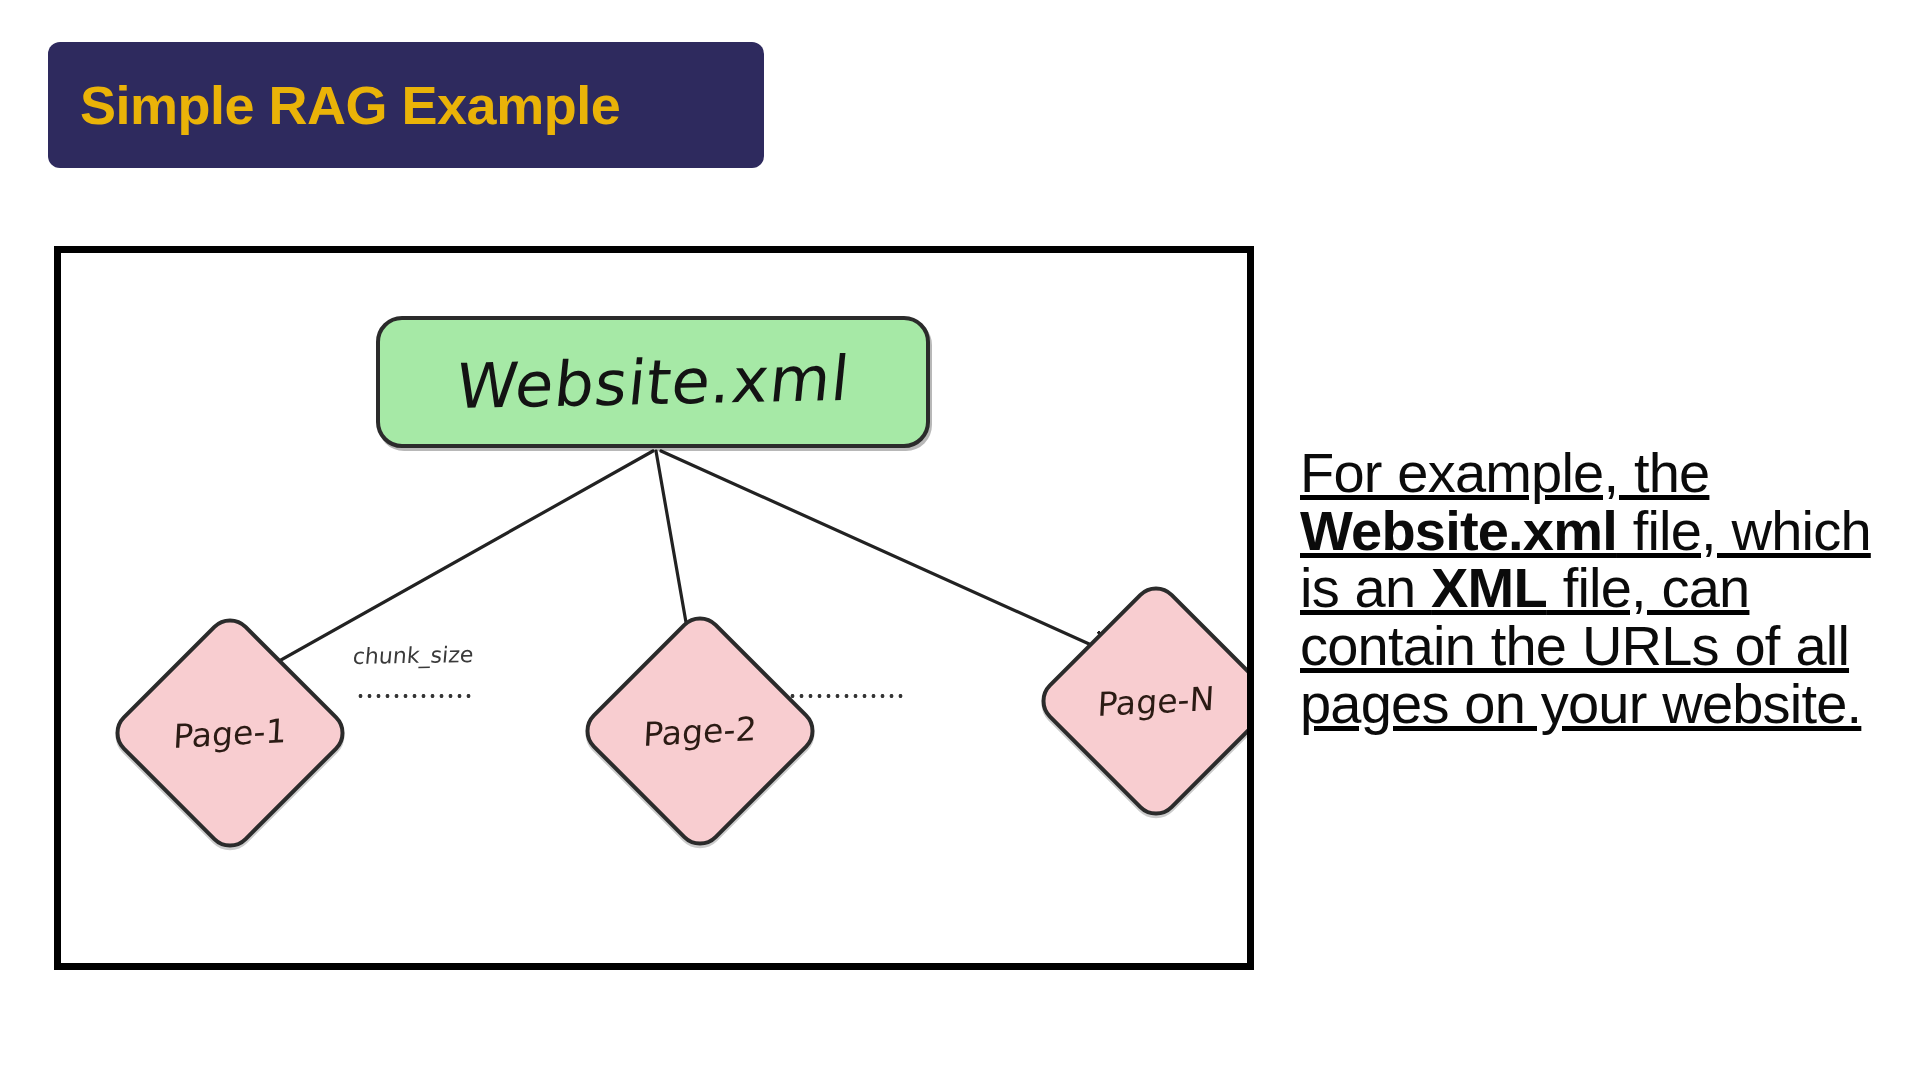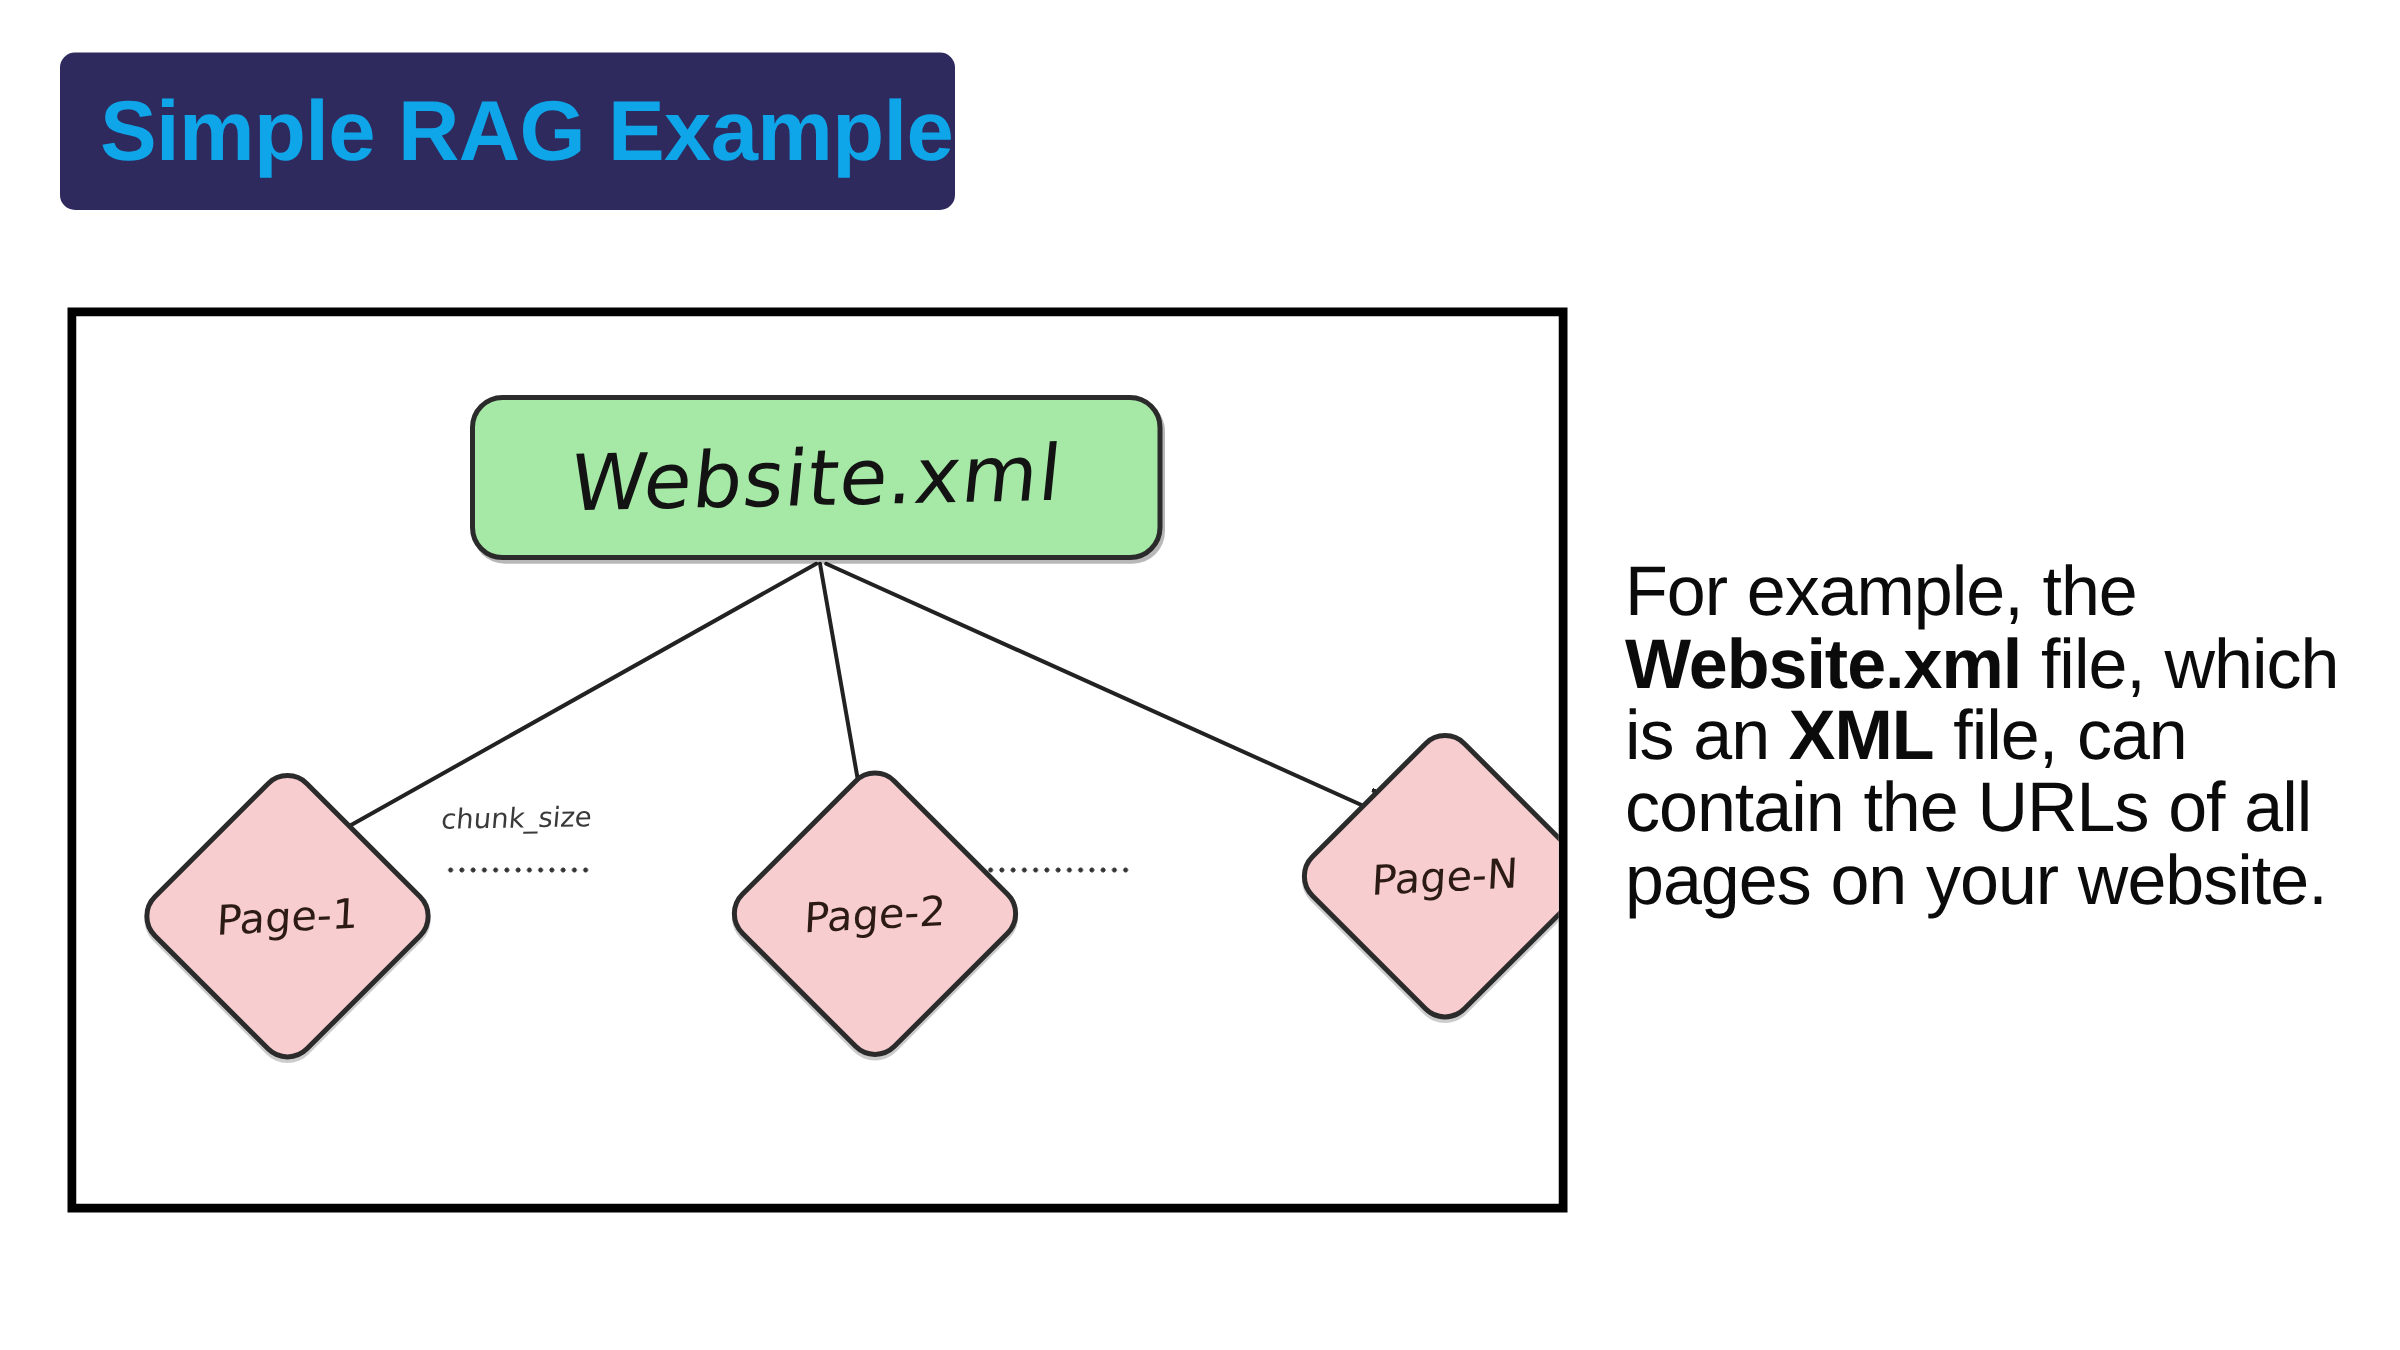"Simple RAG Example" #title-banner .title-text { color: #0ea5e9 -> #eab308; font-size: 68px -> 54px }
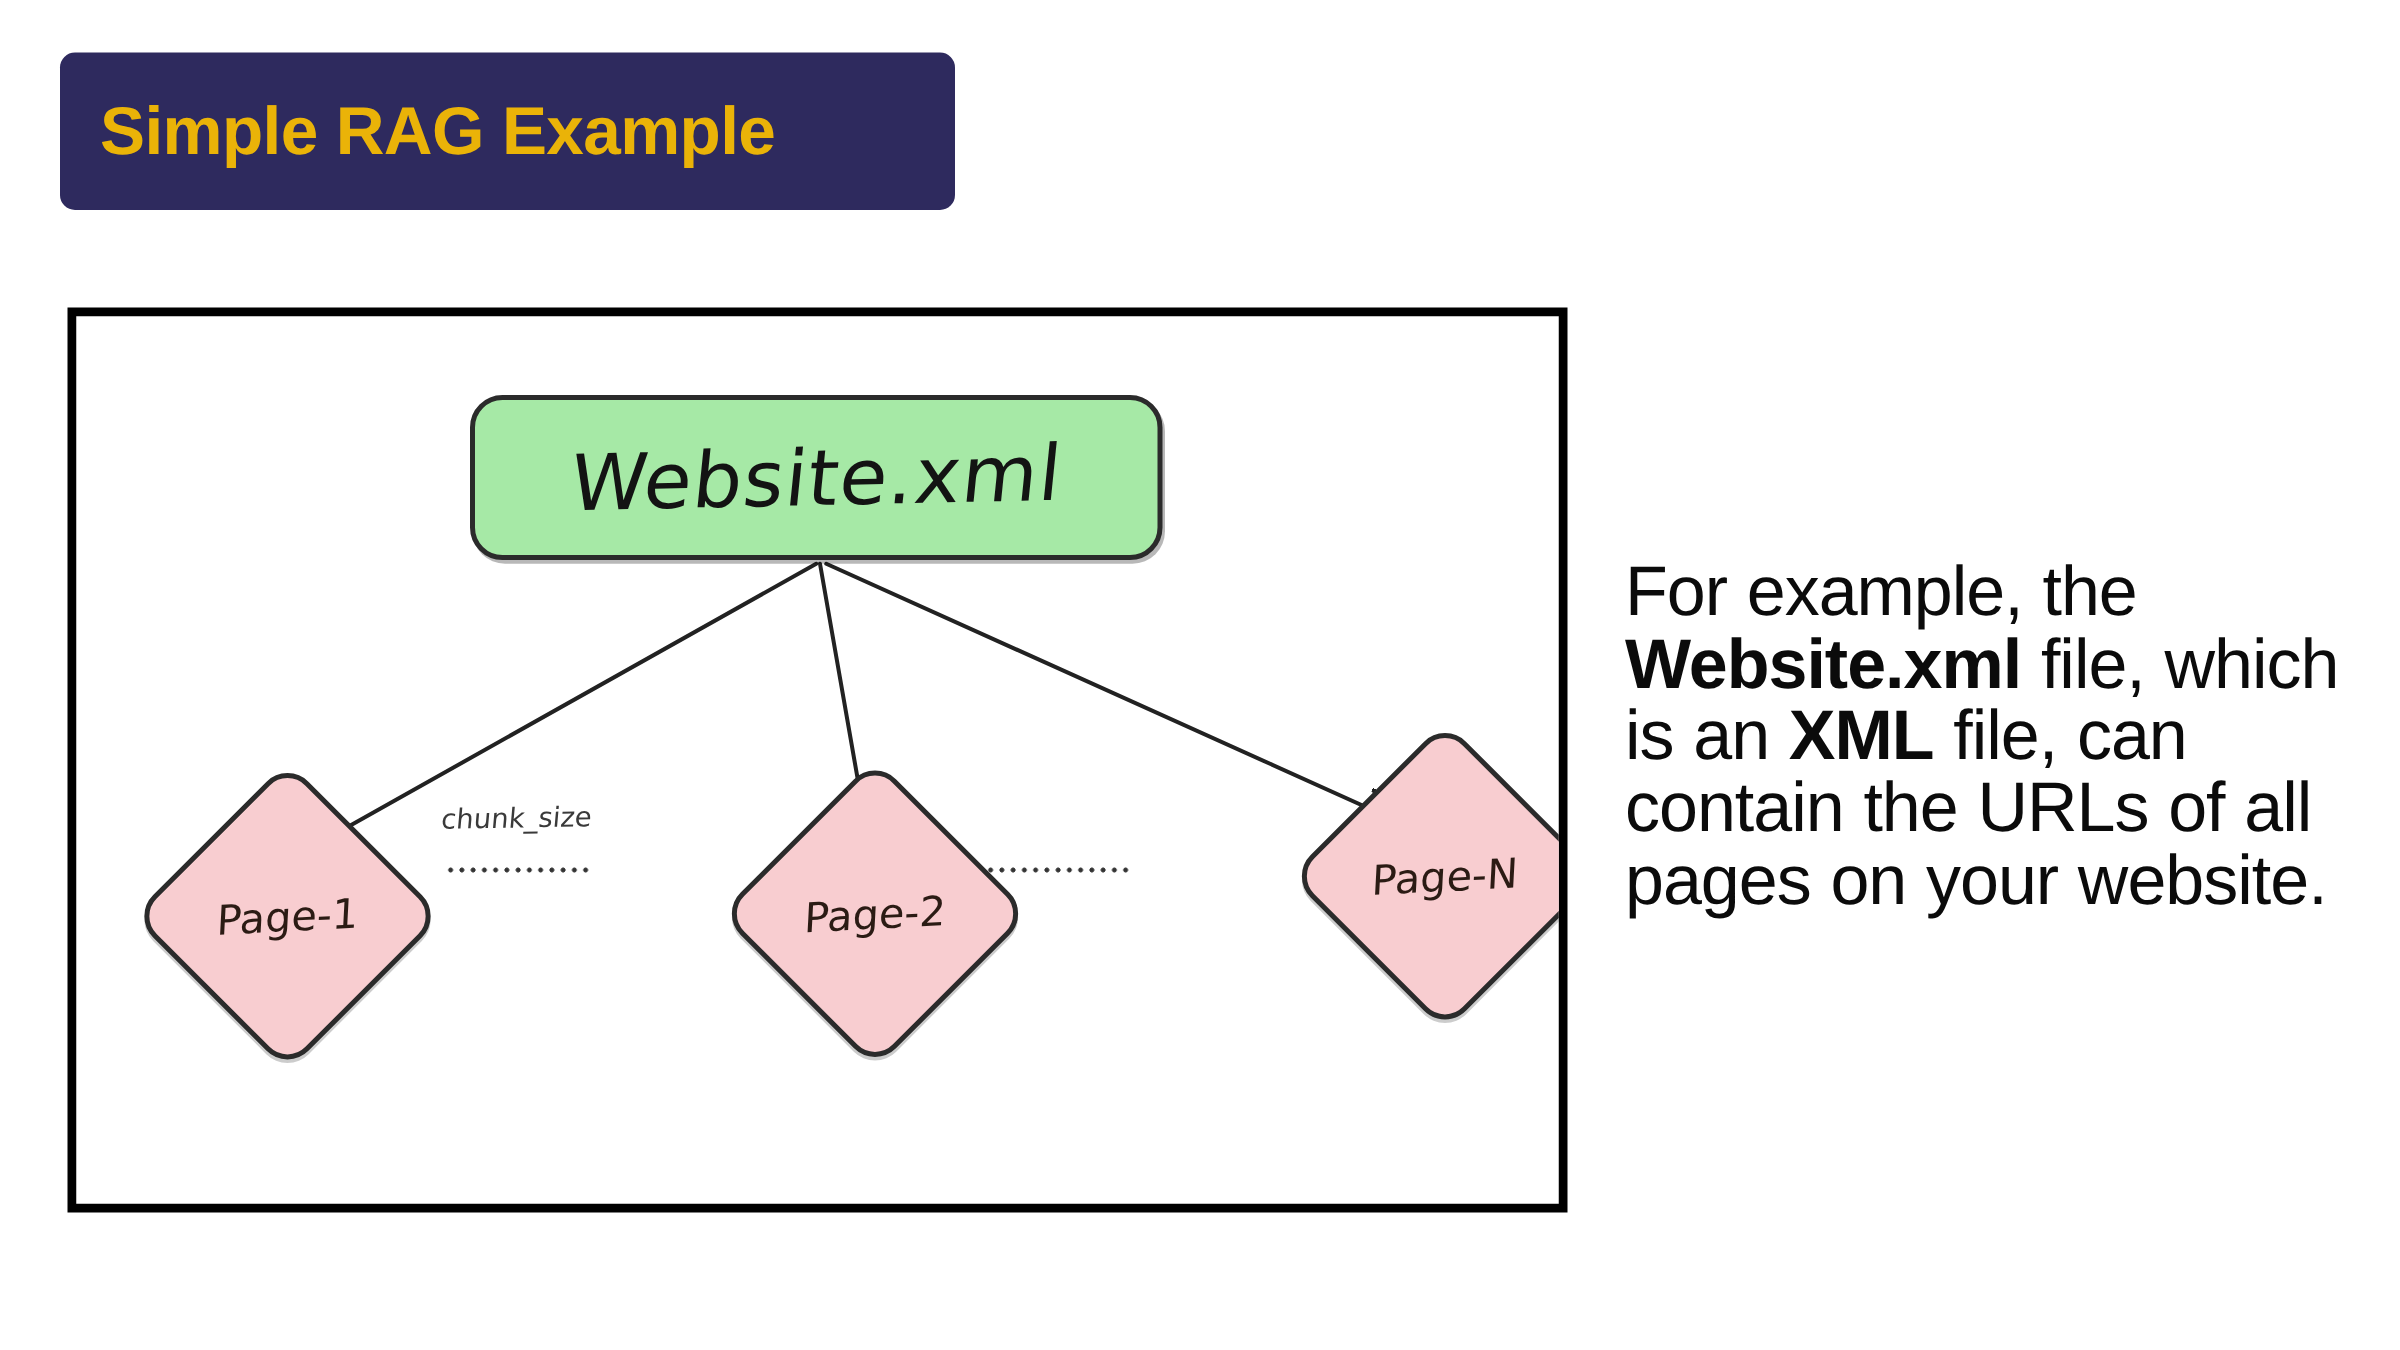"For example, the Website.xml file," #description-panel { text-decoration: none -> underline }
